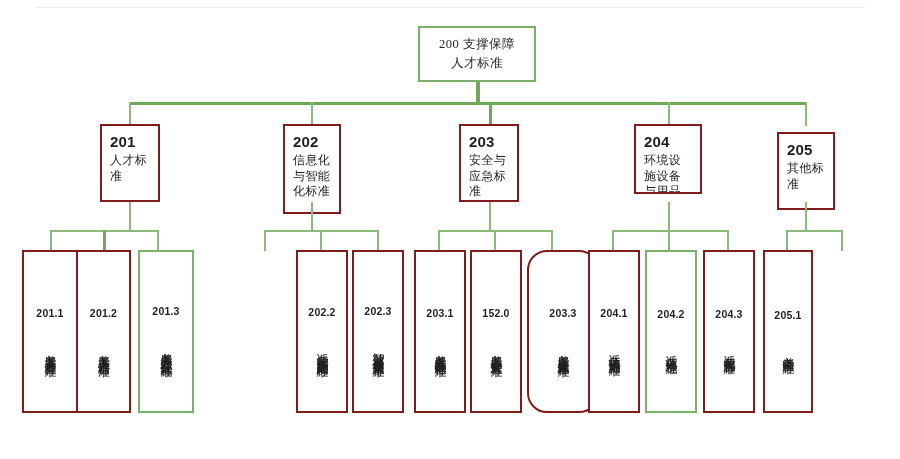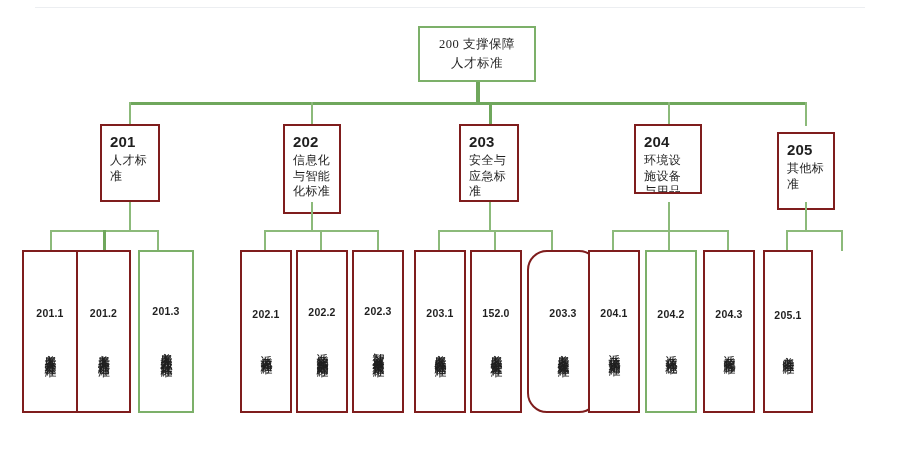"202.1" div.node { html: <div> <span>202.1</span> <span>适老化界面标准</span> </div> -> none }
